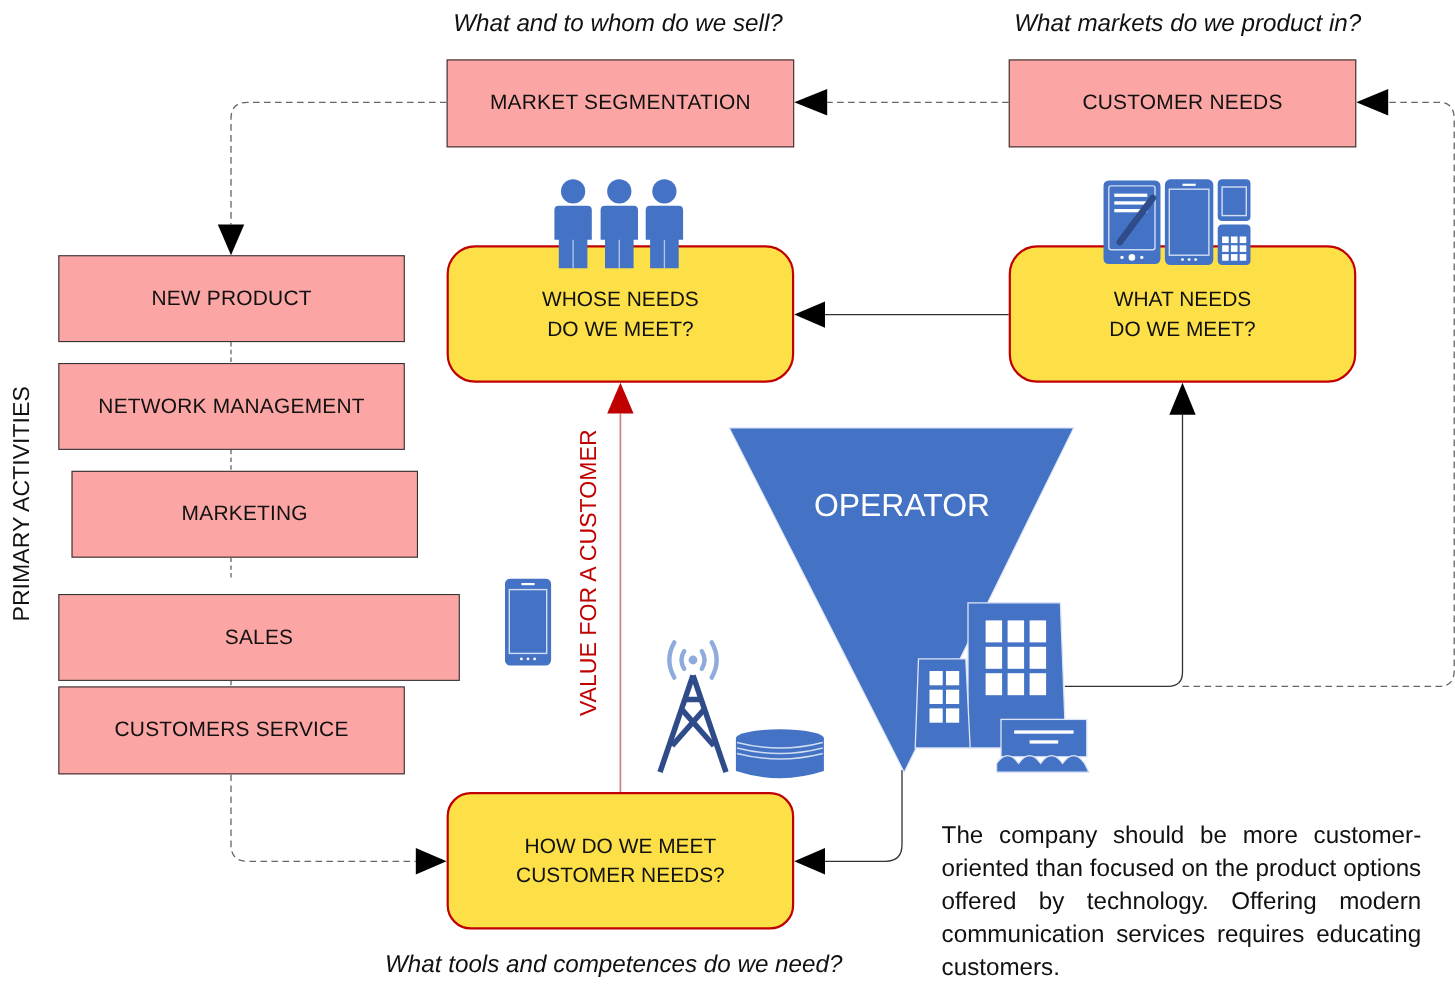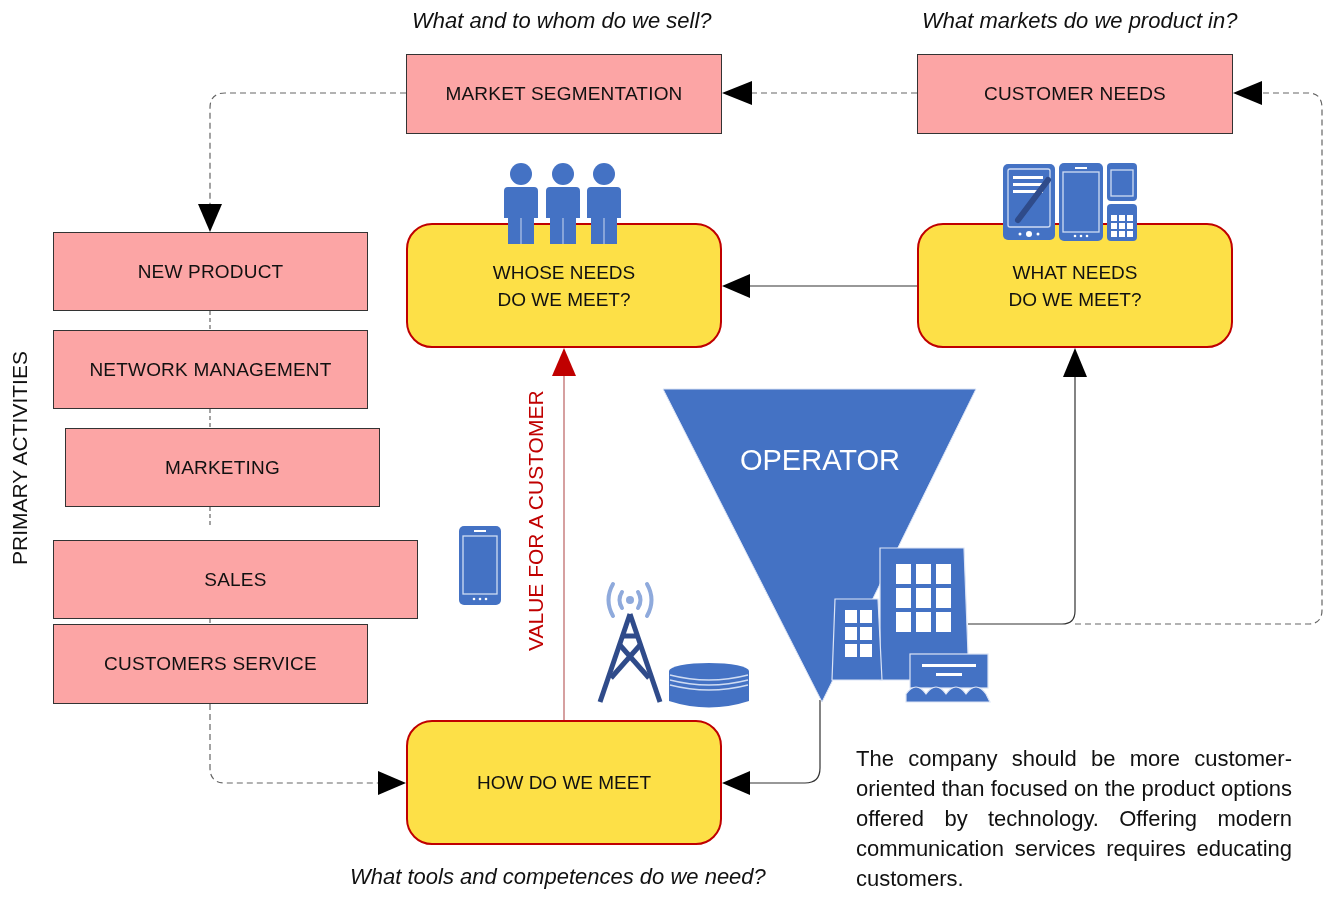"HOW DO WE MEET" div.rbox { border-radius: none -> 22px }
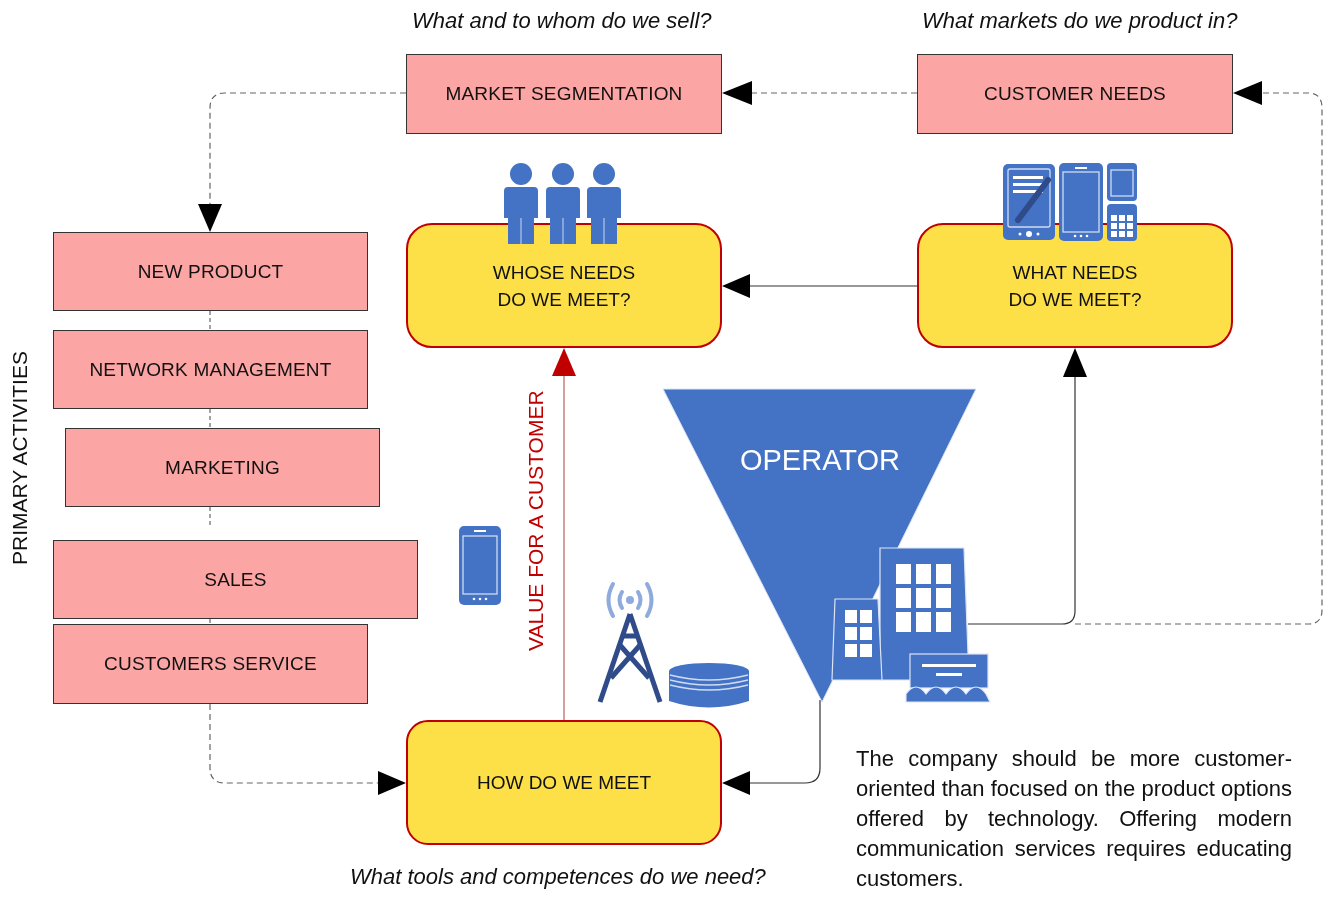"CUSTOMER NEEDS?" span { html: none -> <span>CUSTOMER NEEDS?</span> }
